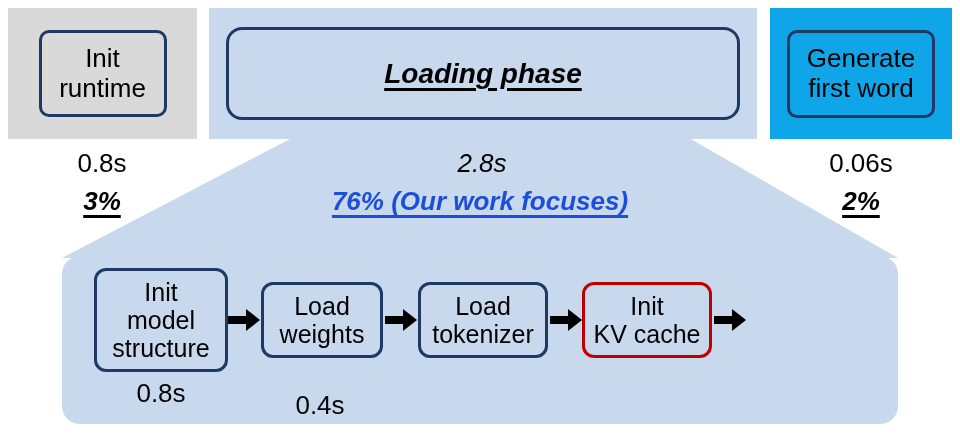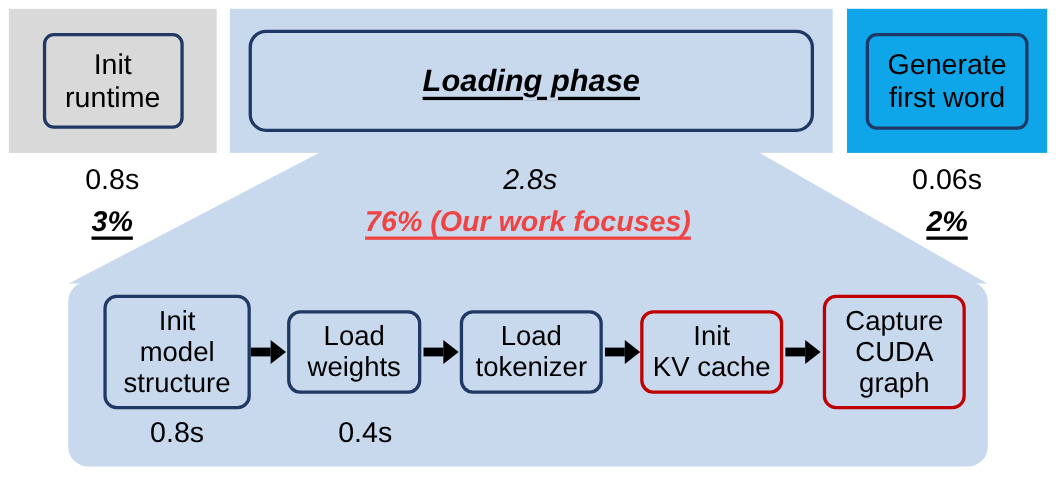"76% (Our work focuses)" .pct-red { color: #ef4444 -> #1d4ed8 }
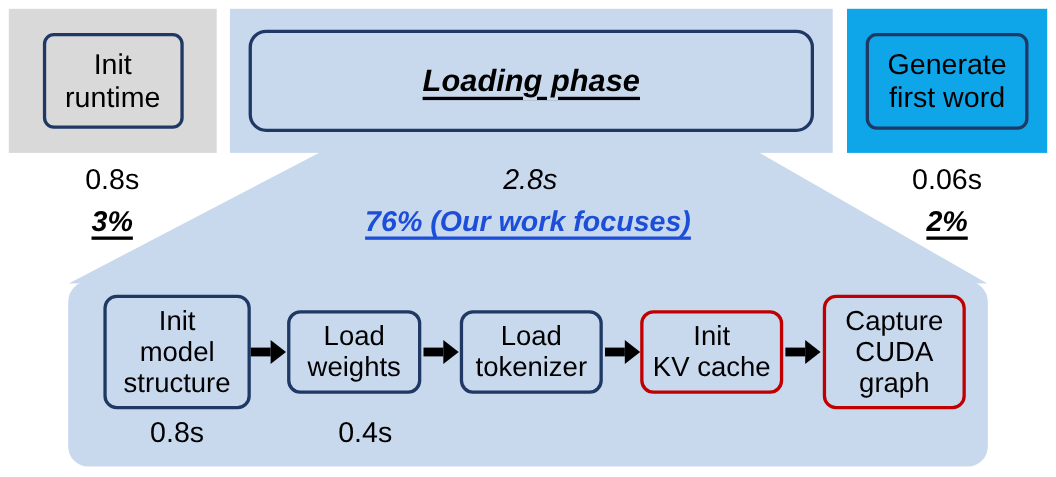"Capture" div.step-box { html: <div> <span>Capture CUDA graph</span> </div> -> none }
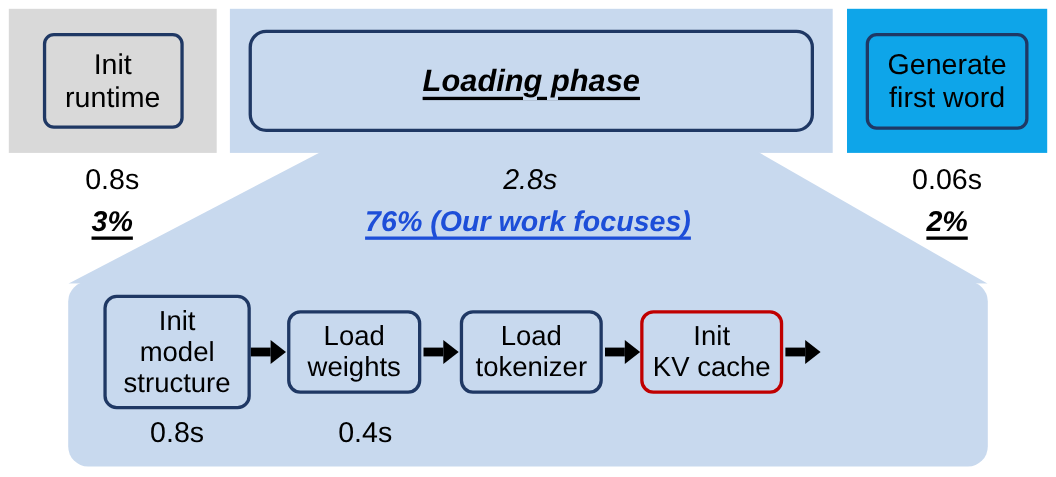"0.4s" .stime2 { left: 220px -> 208px; margin-top: none -> 12px }
